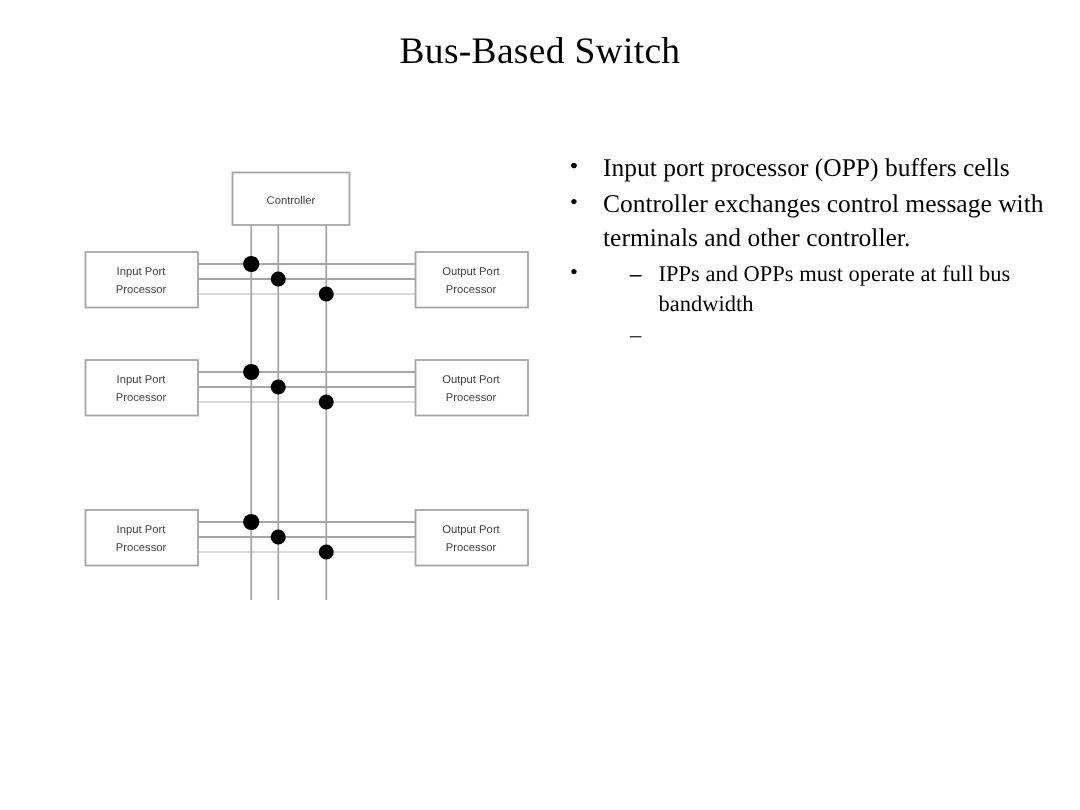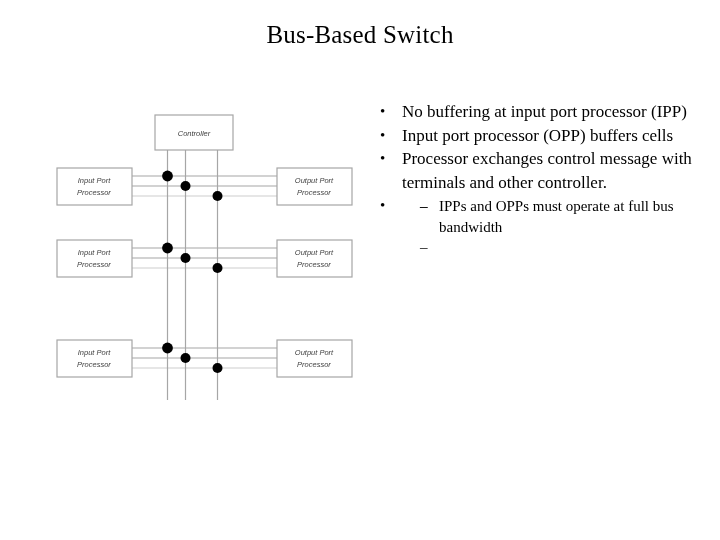"No buffering at input port" span { html: <span>No buffering at input port processor (IPP)</span> -> none }
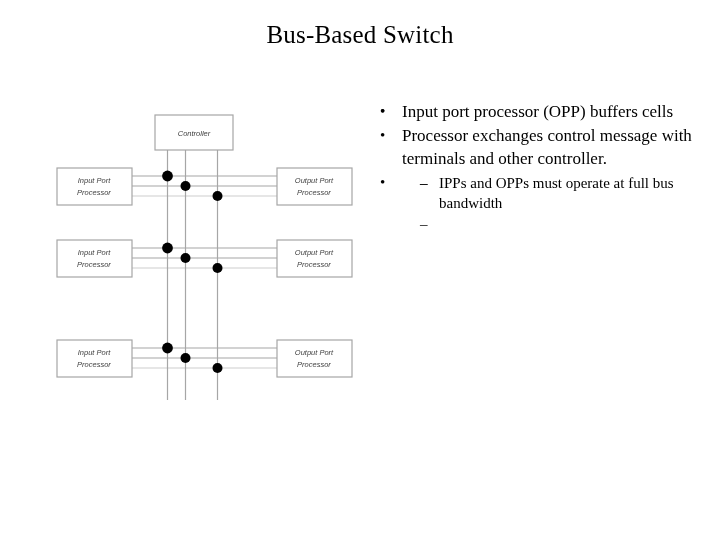"Controller" #diagram { font-style: italic -> none }
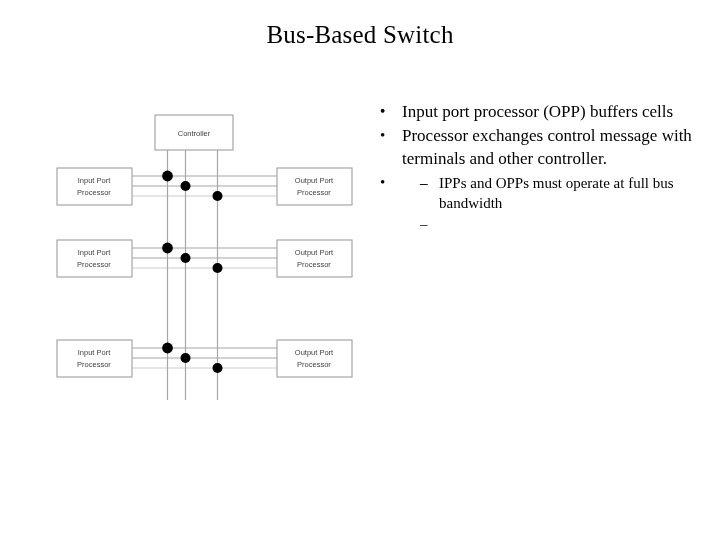"Processor exchanges control message with" span { text: Processor -> Controller }
